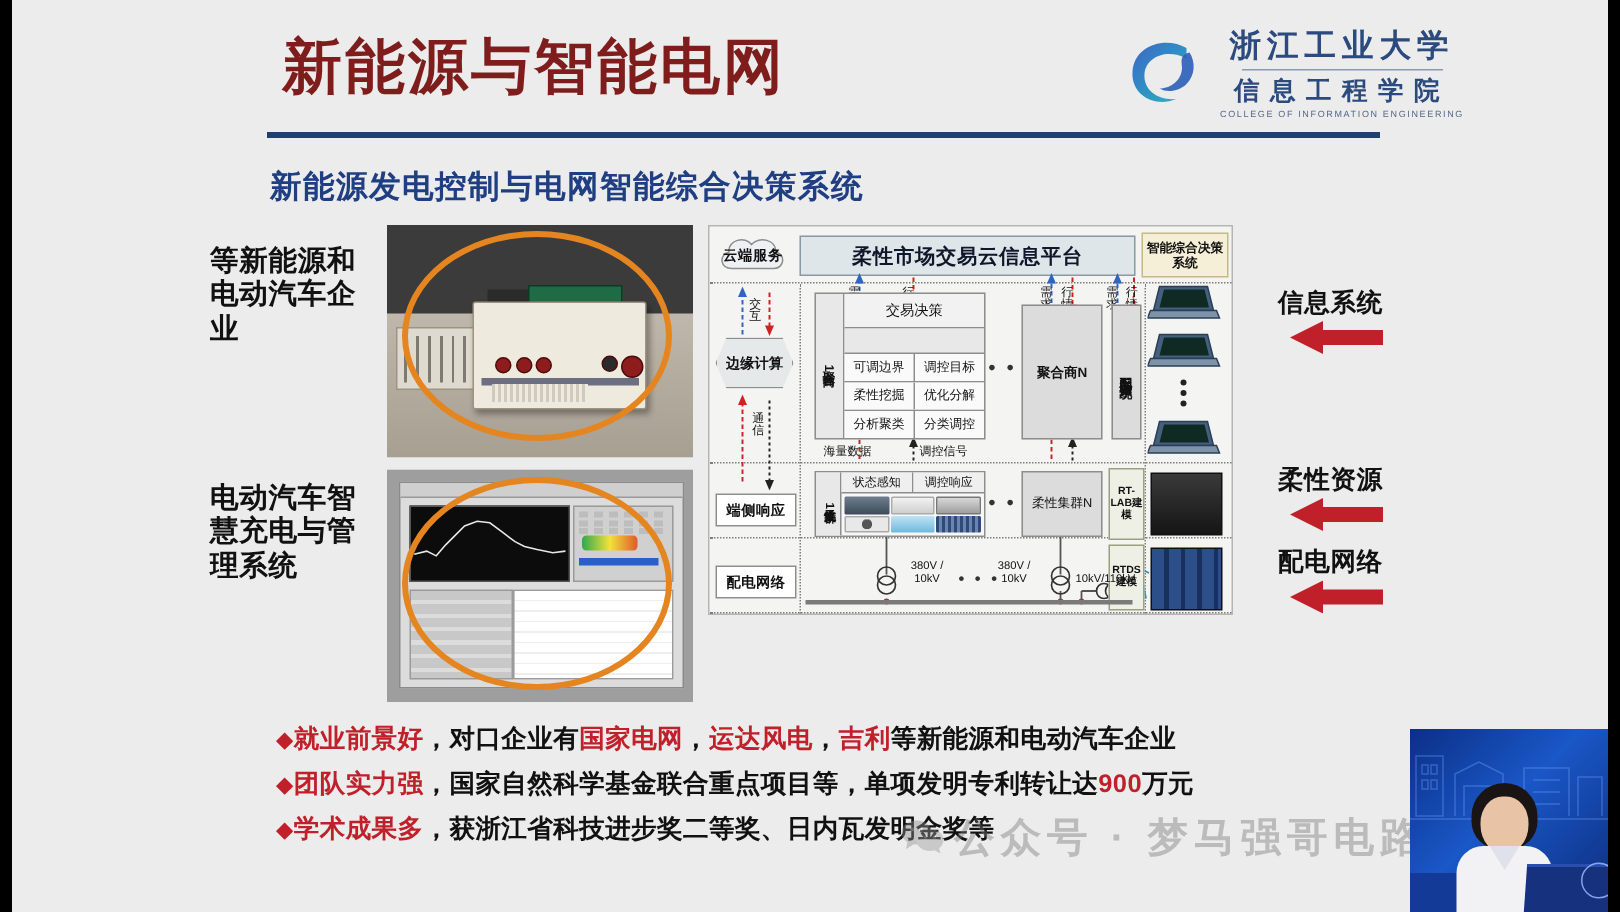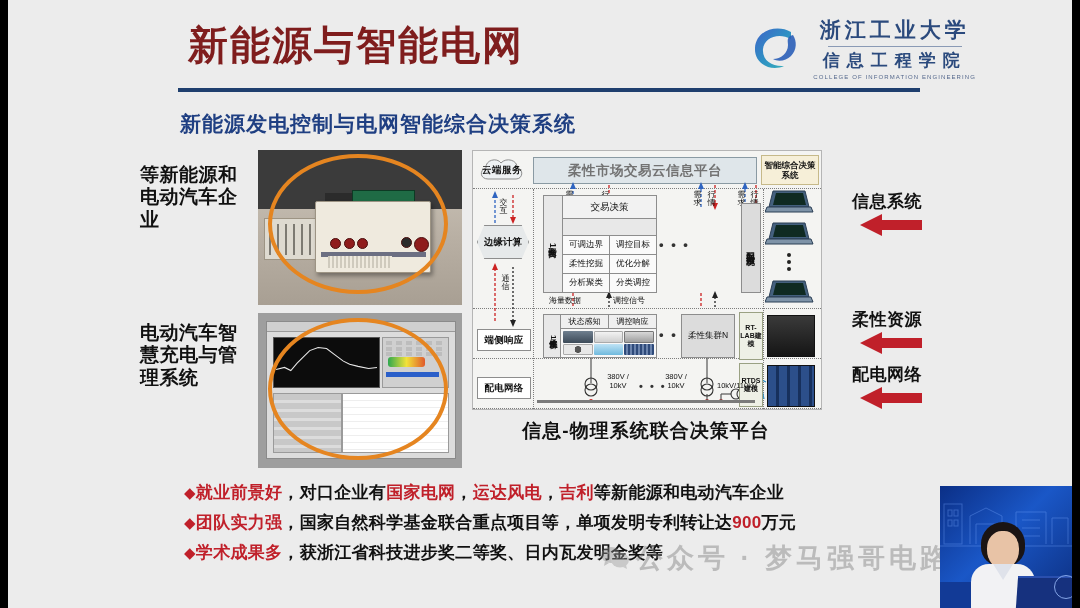"柔性市场交易云信息平台" .topbar { color: #737373 -> #0f172a }
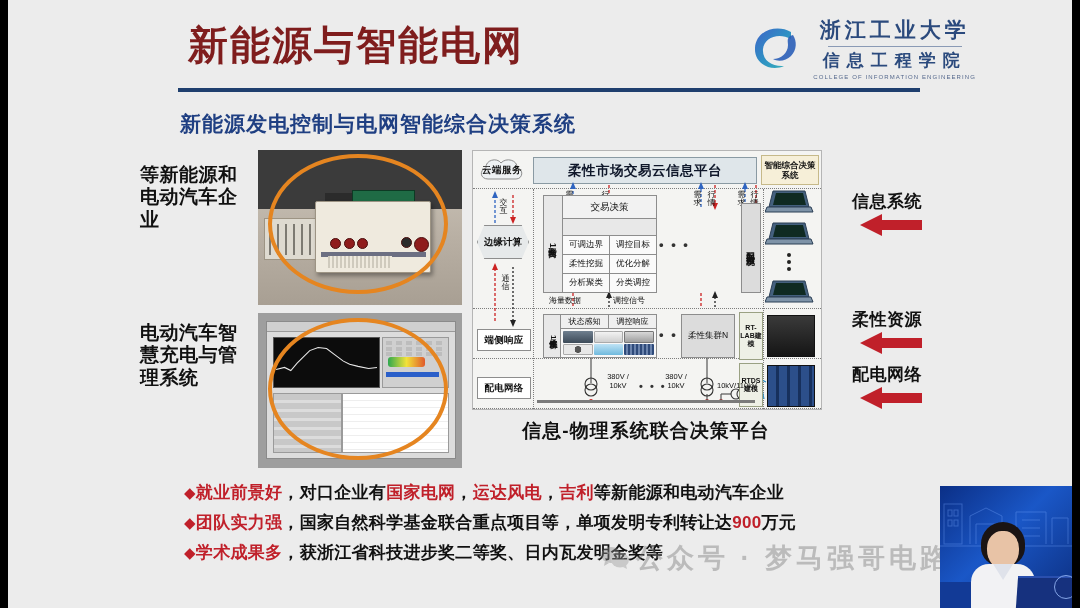"聚合商N" div.aggN { html: none -> <div>聚合商N</div> }
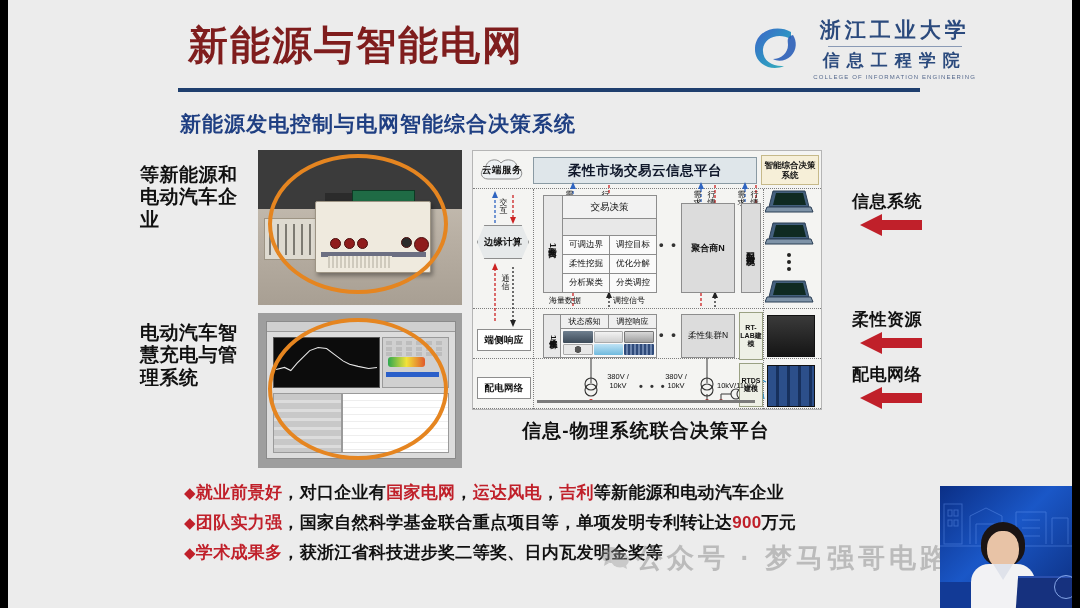"信息-物理系统联合决策平台" div { html: <div>信息-物理系统联合决策平台</div> -> none }
